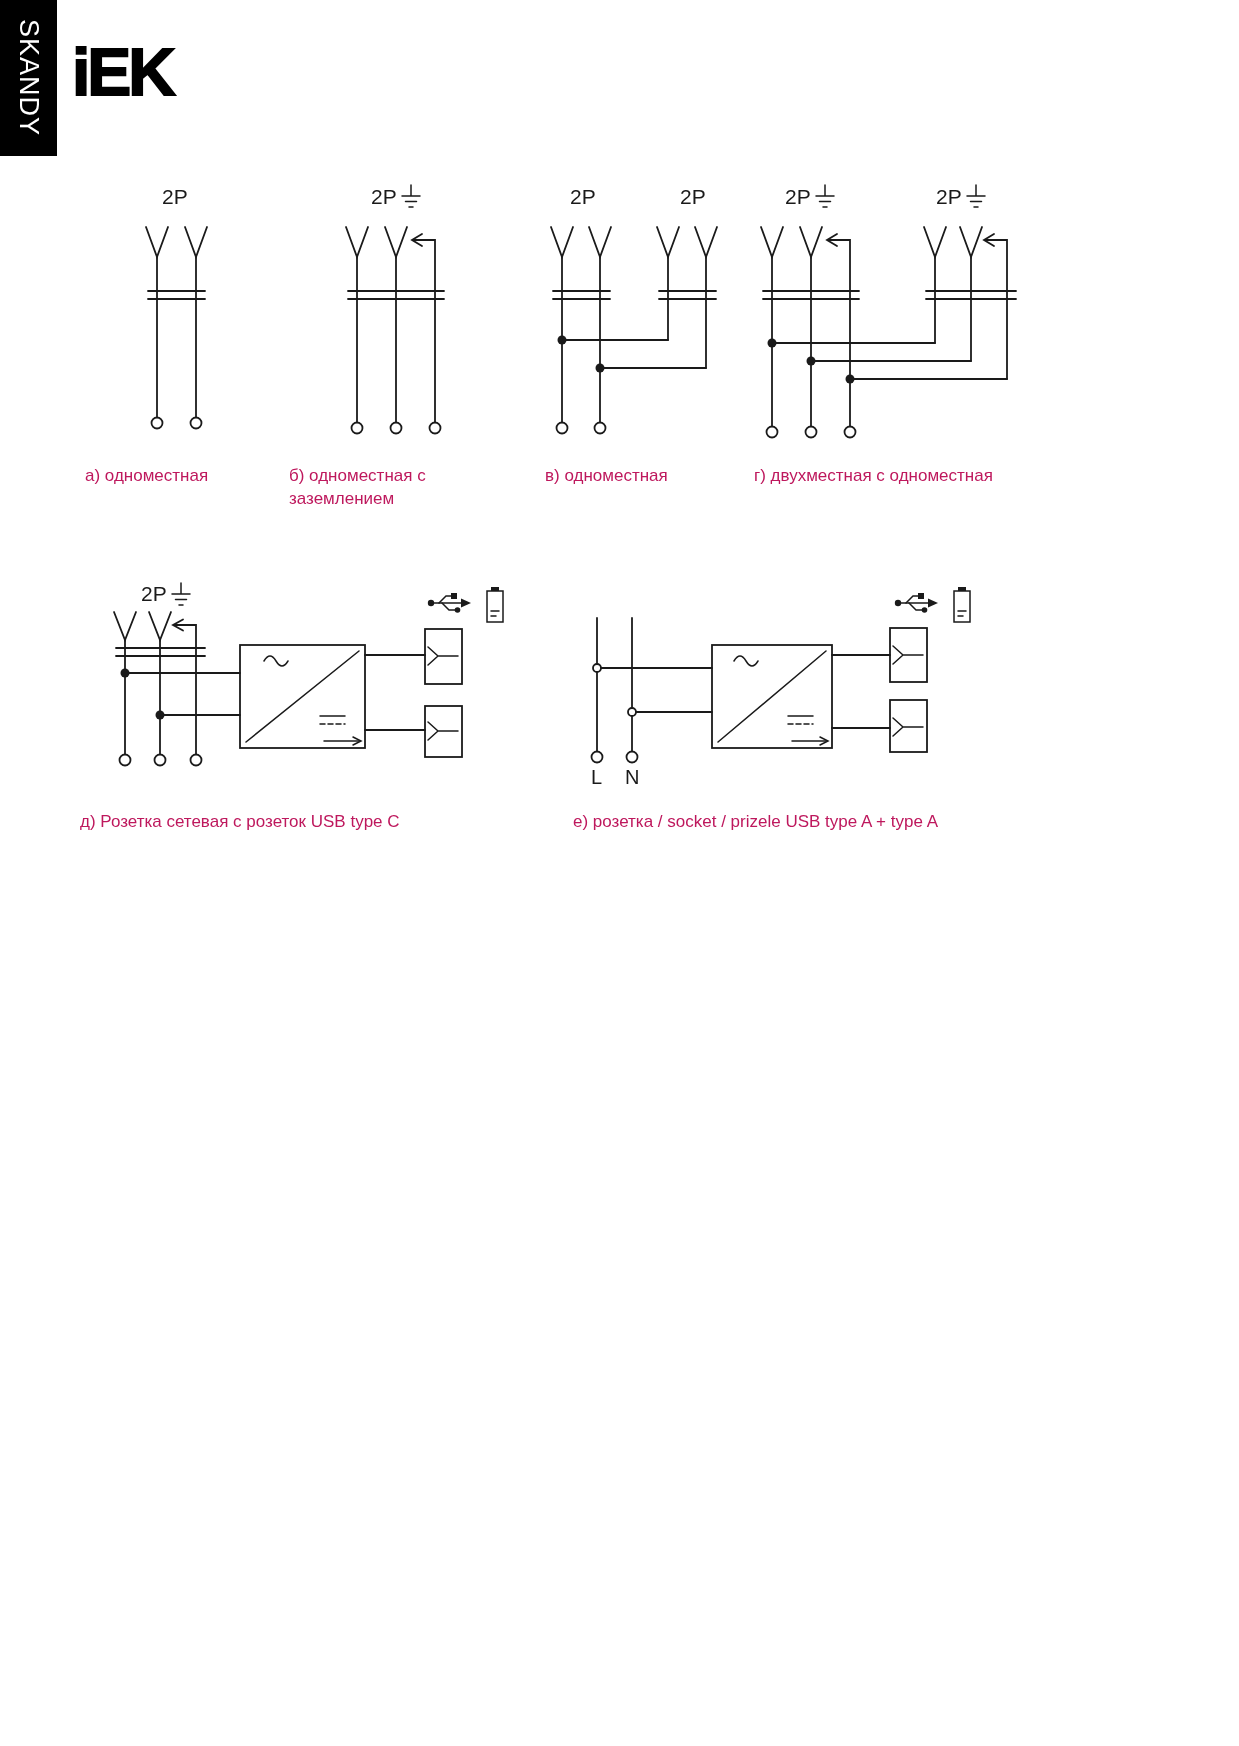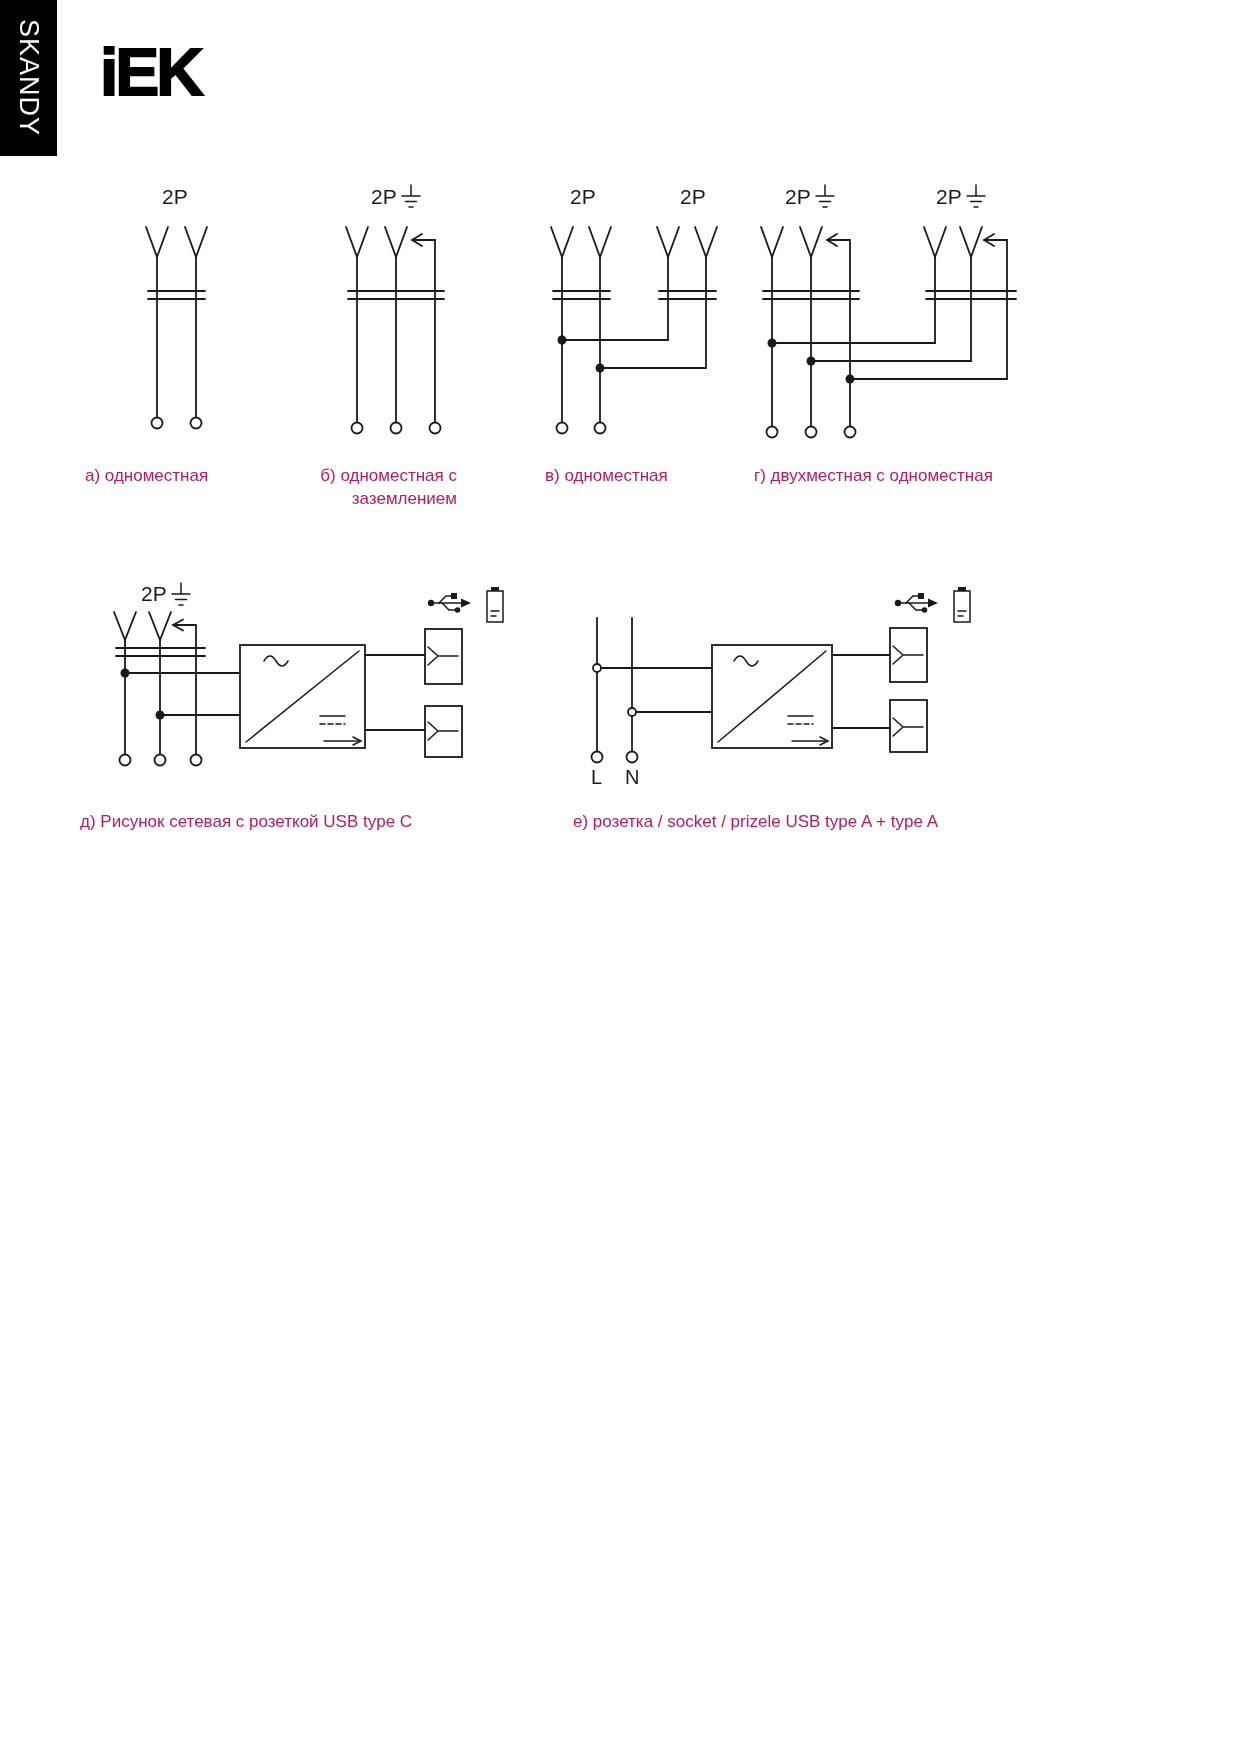"iEK" .brand-logo { margin-left: 28px -> none }
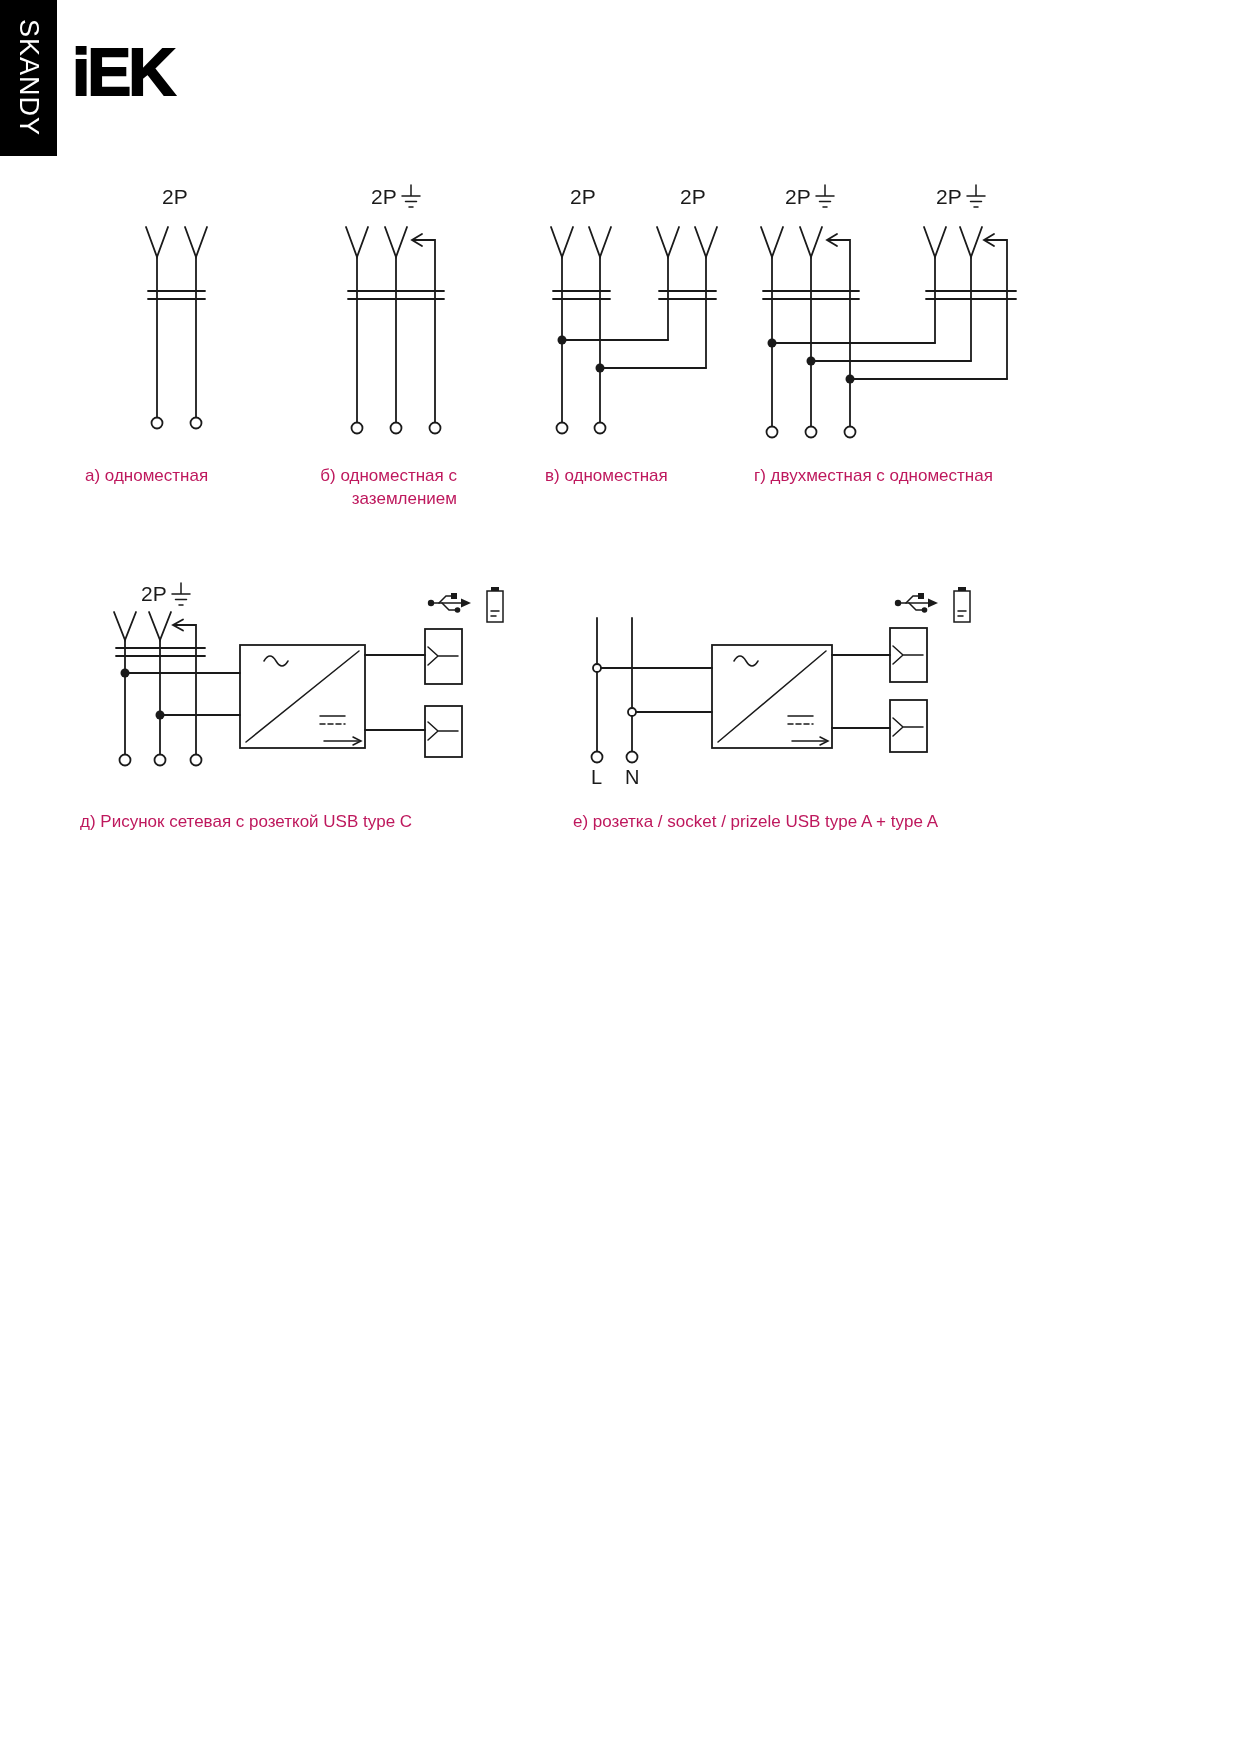"б) одноместная с заземлением" div.diagram-caption { text-align: right -> none }
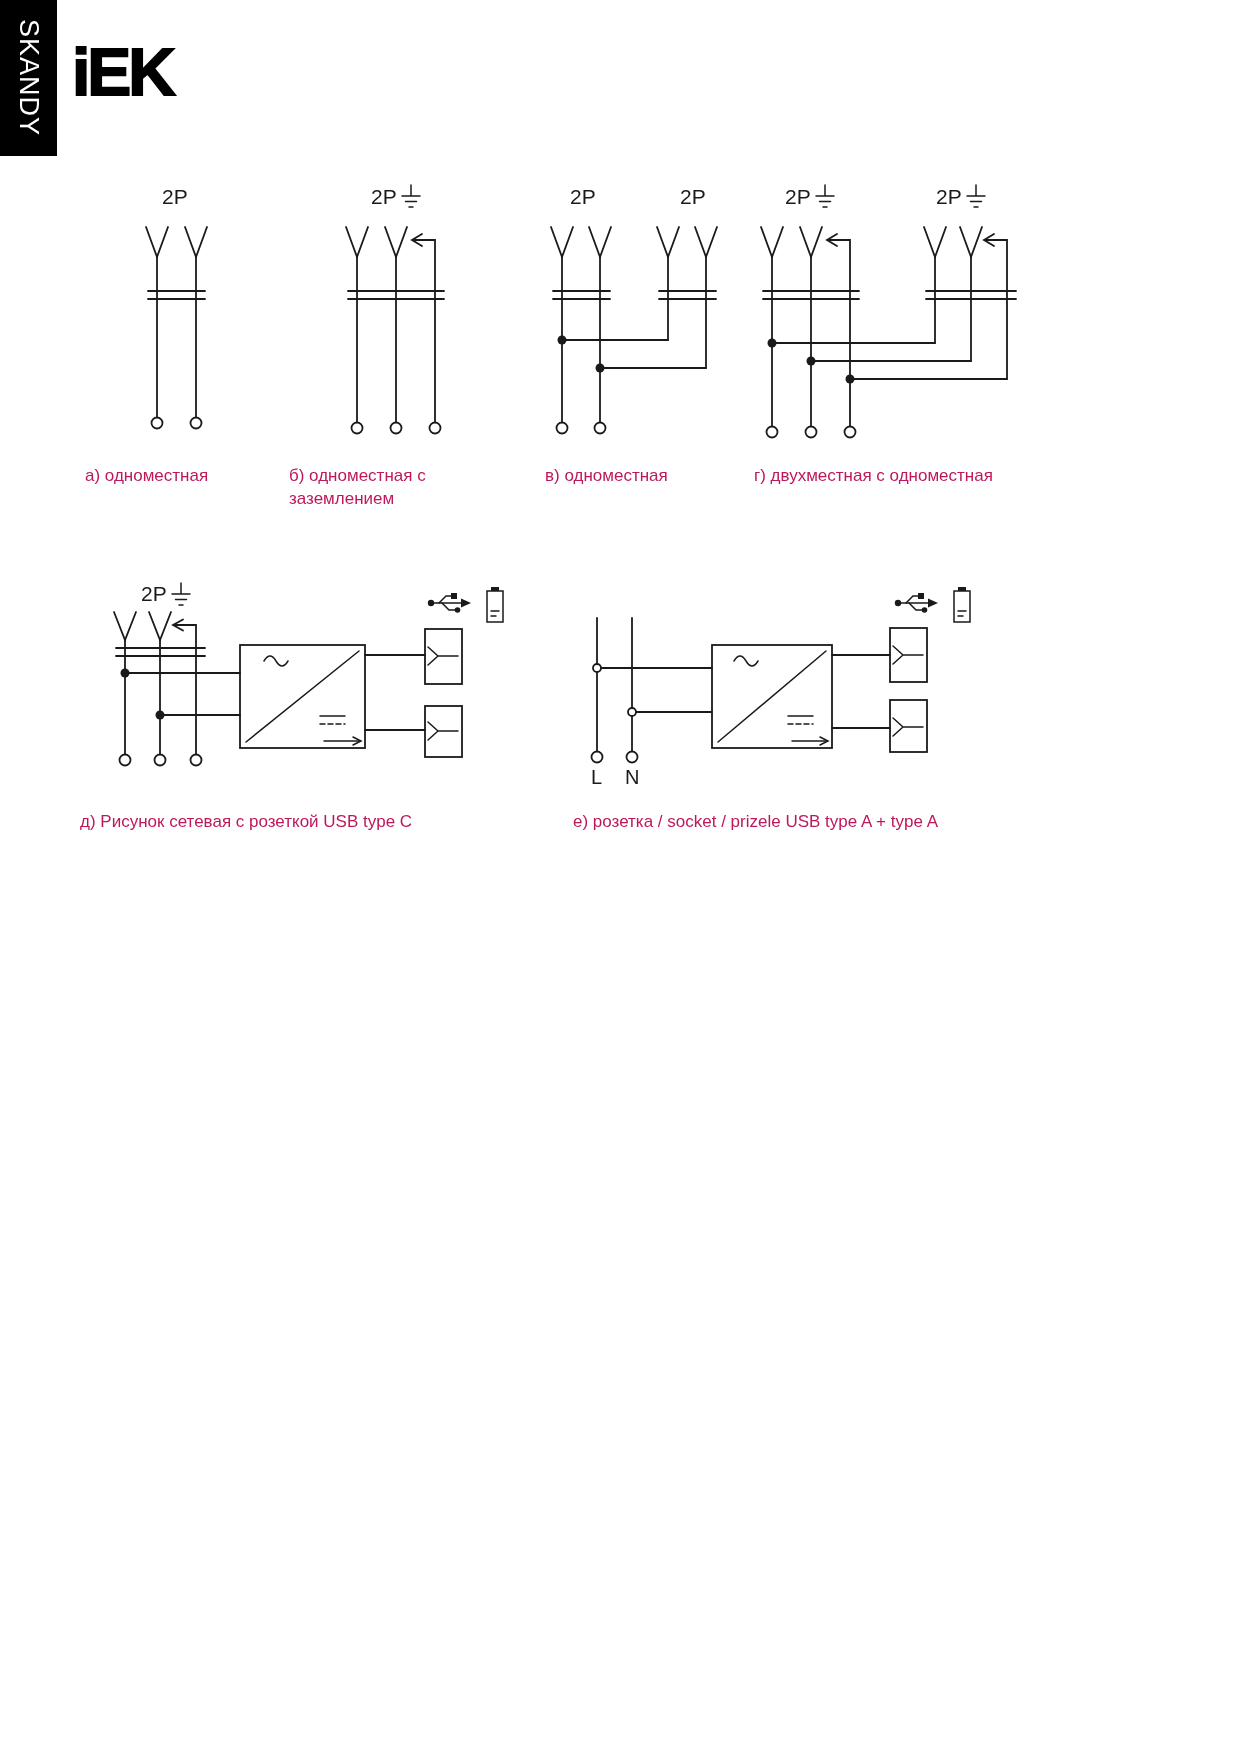"д) Рисунок сетевая с розеткой" div.diagram-caption { text: Рисунок сетевая с розеткой -> Розетка сетевая с розеток }
